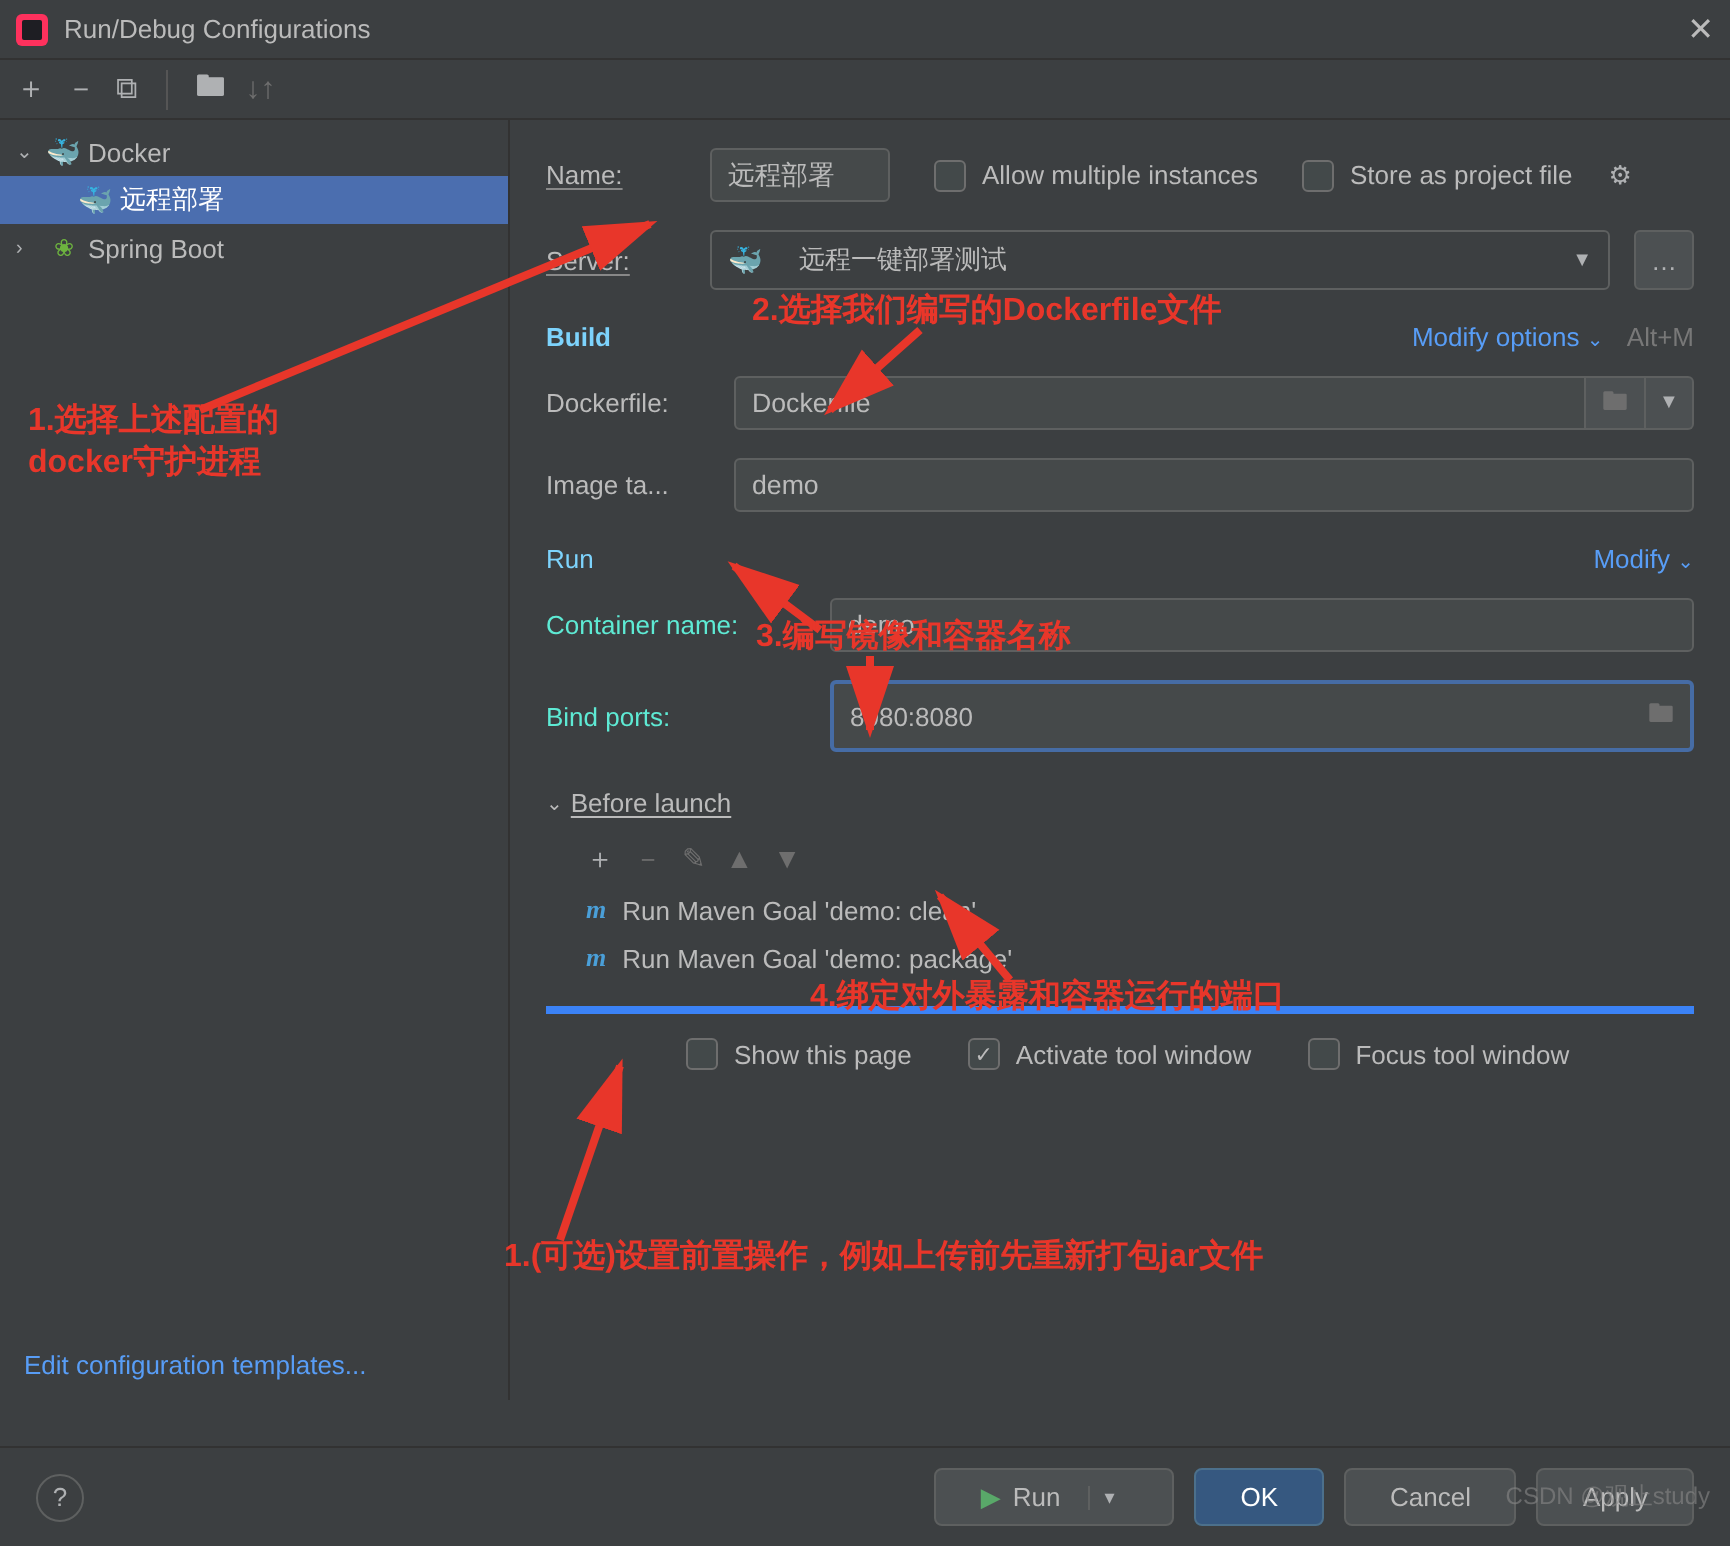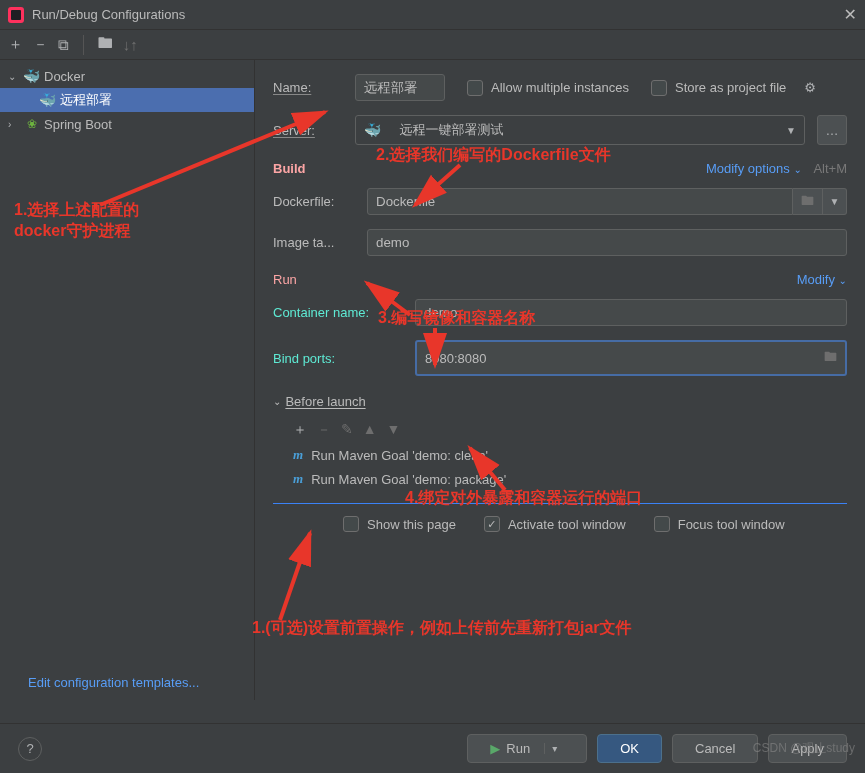"Build" .section-title { color: #fca5a5 -> #7dd3fc }
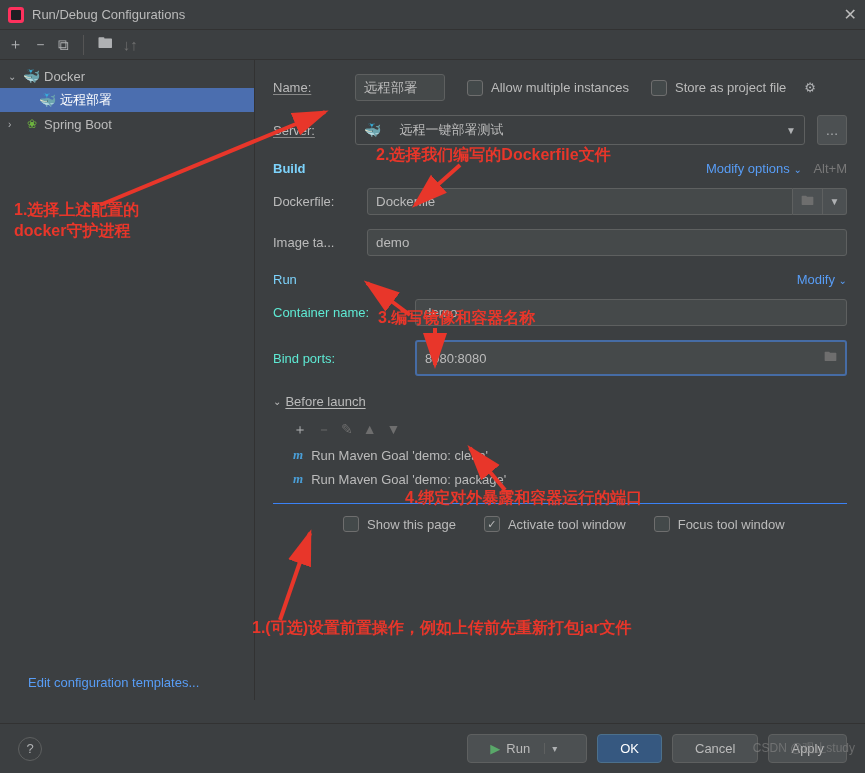"Show this page" .footer-checks { border-top: 1px solid #3b82f6 -> 4px solid #3b82f6 }
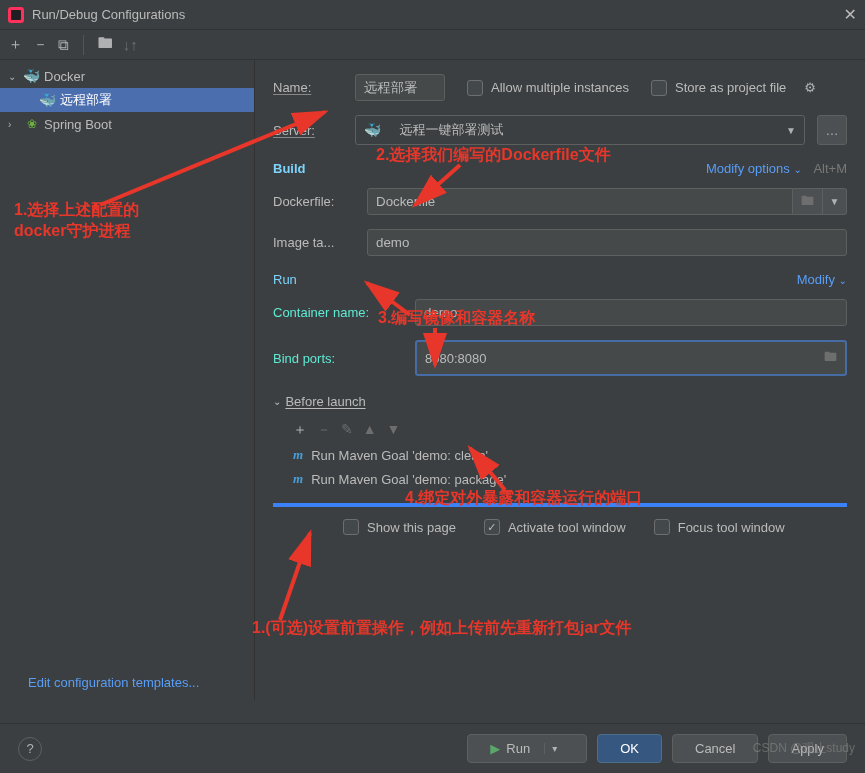"Edit configuration templates..." .edit-templates { padding: 10px 28px -> 10px 12px }
